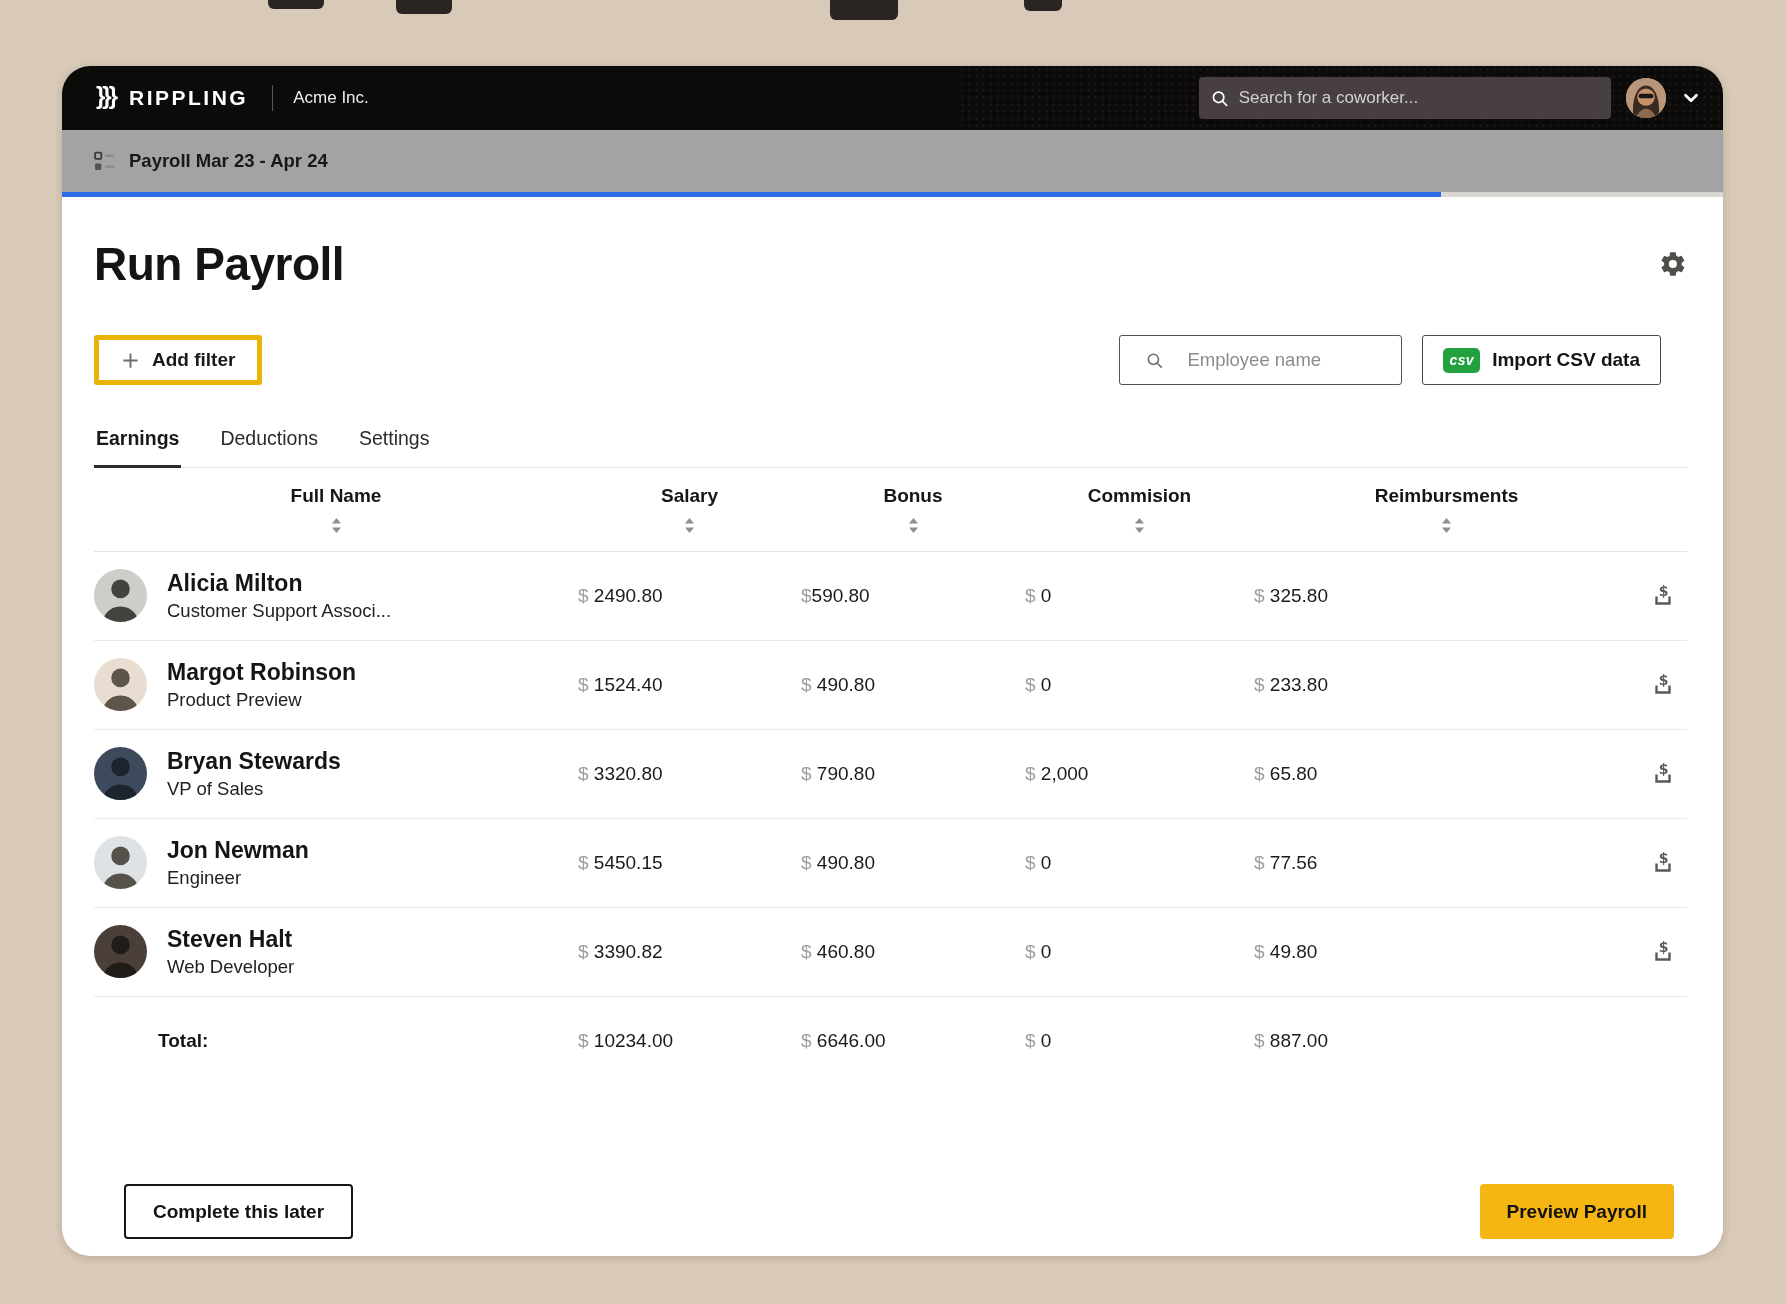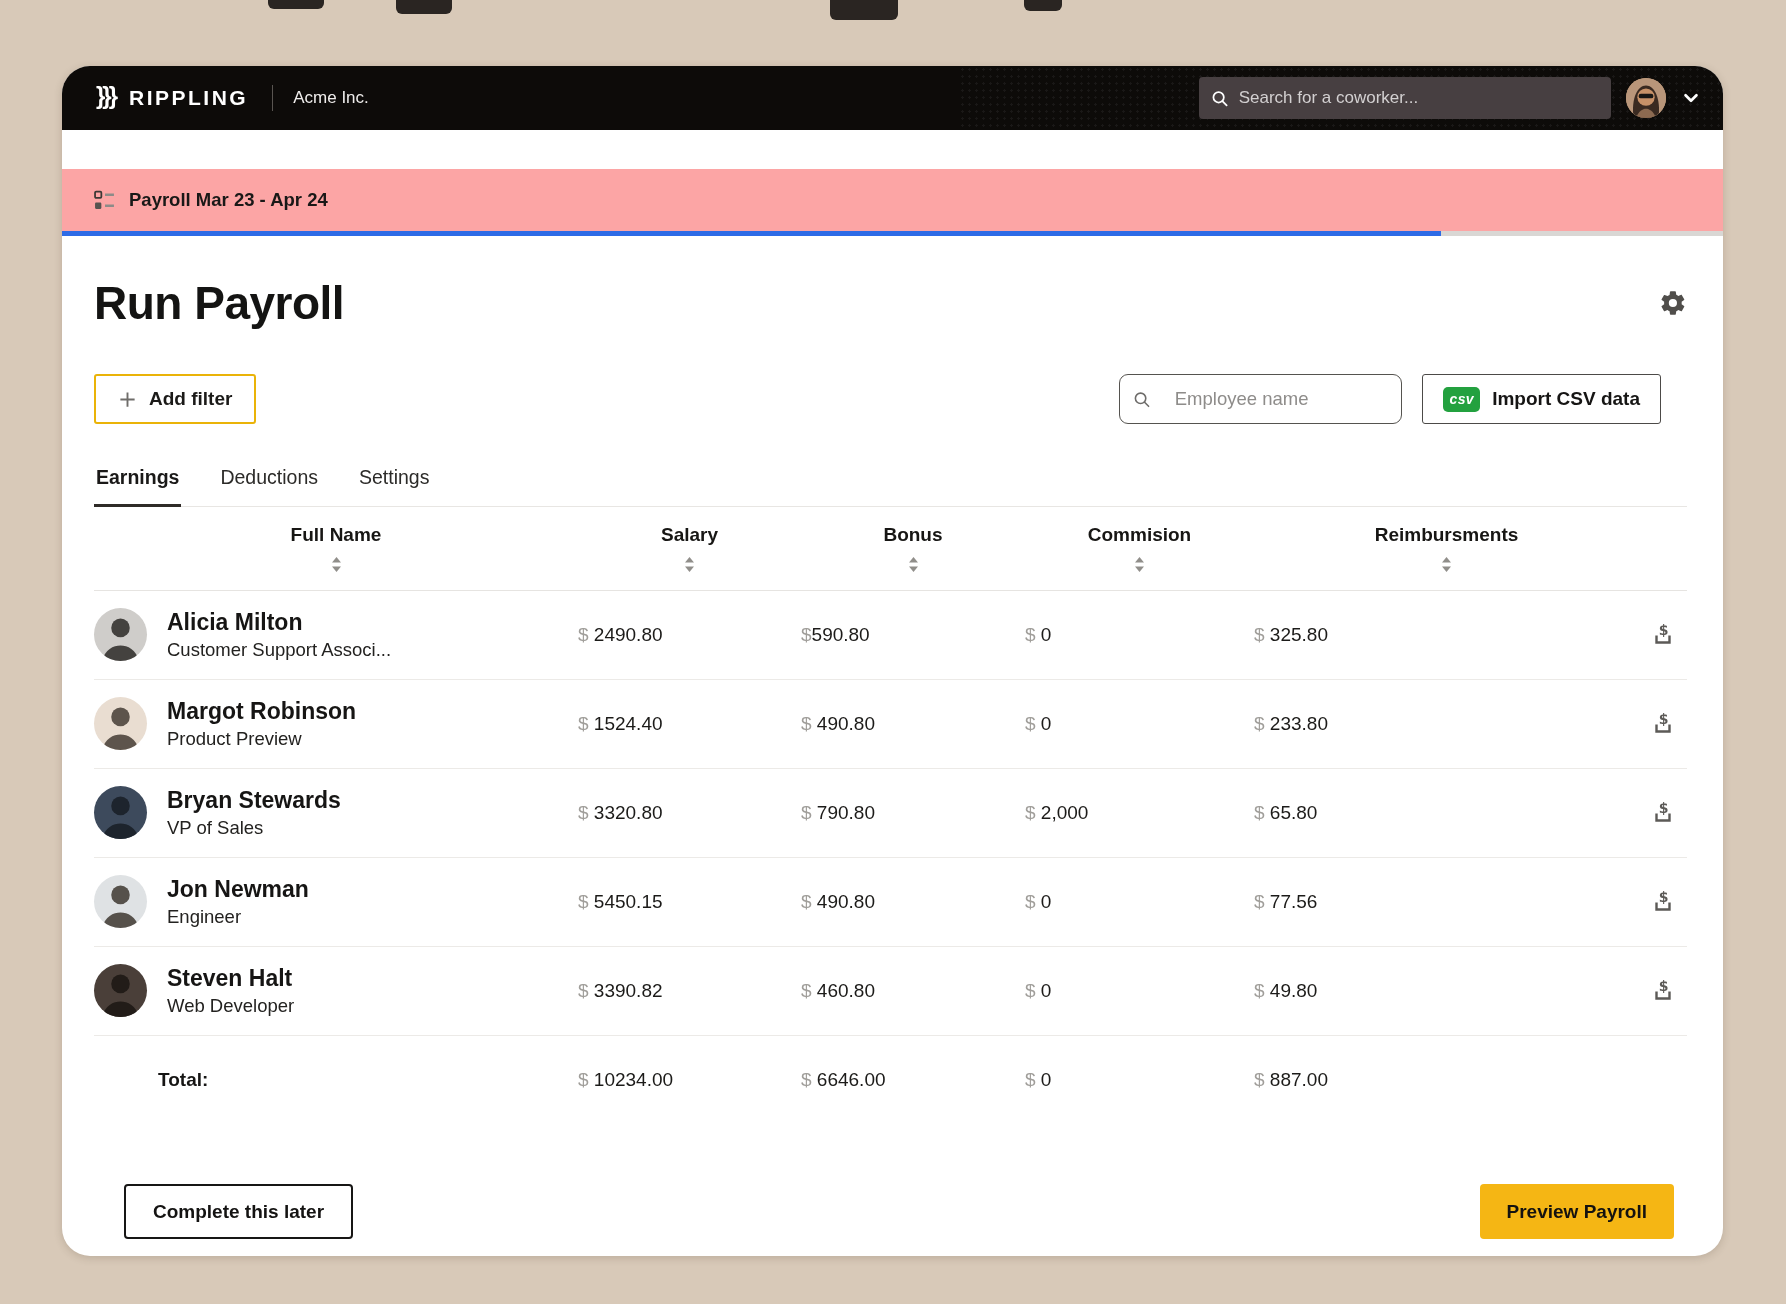"Payroll Mar 23 - Apr" .breadcrumb-row { background: #fca5a5 -> #a3a3a3; margin-top: 39px -> none }
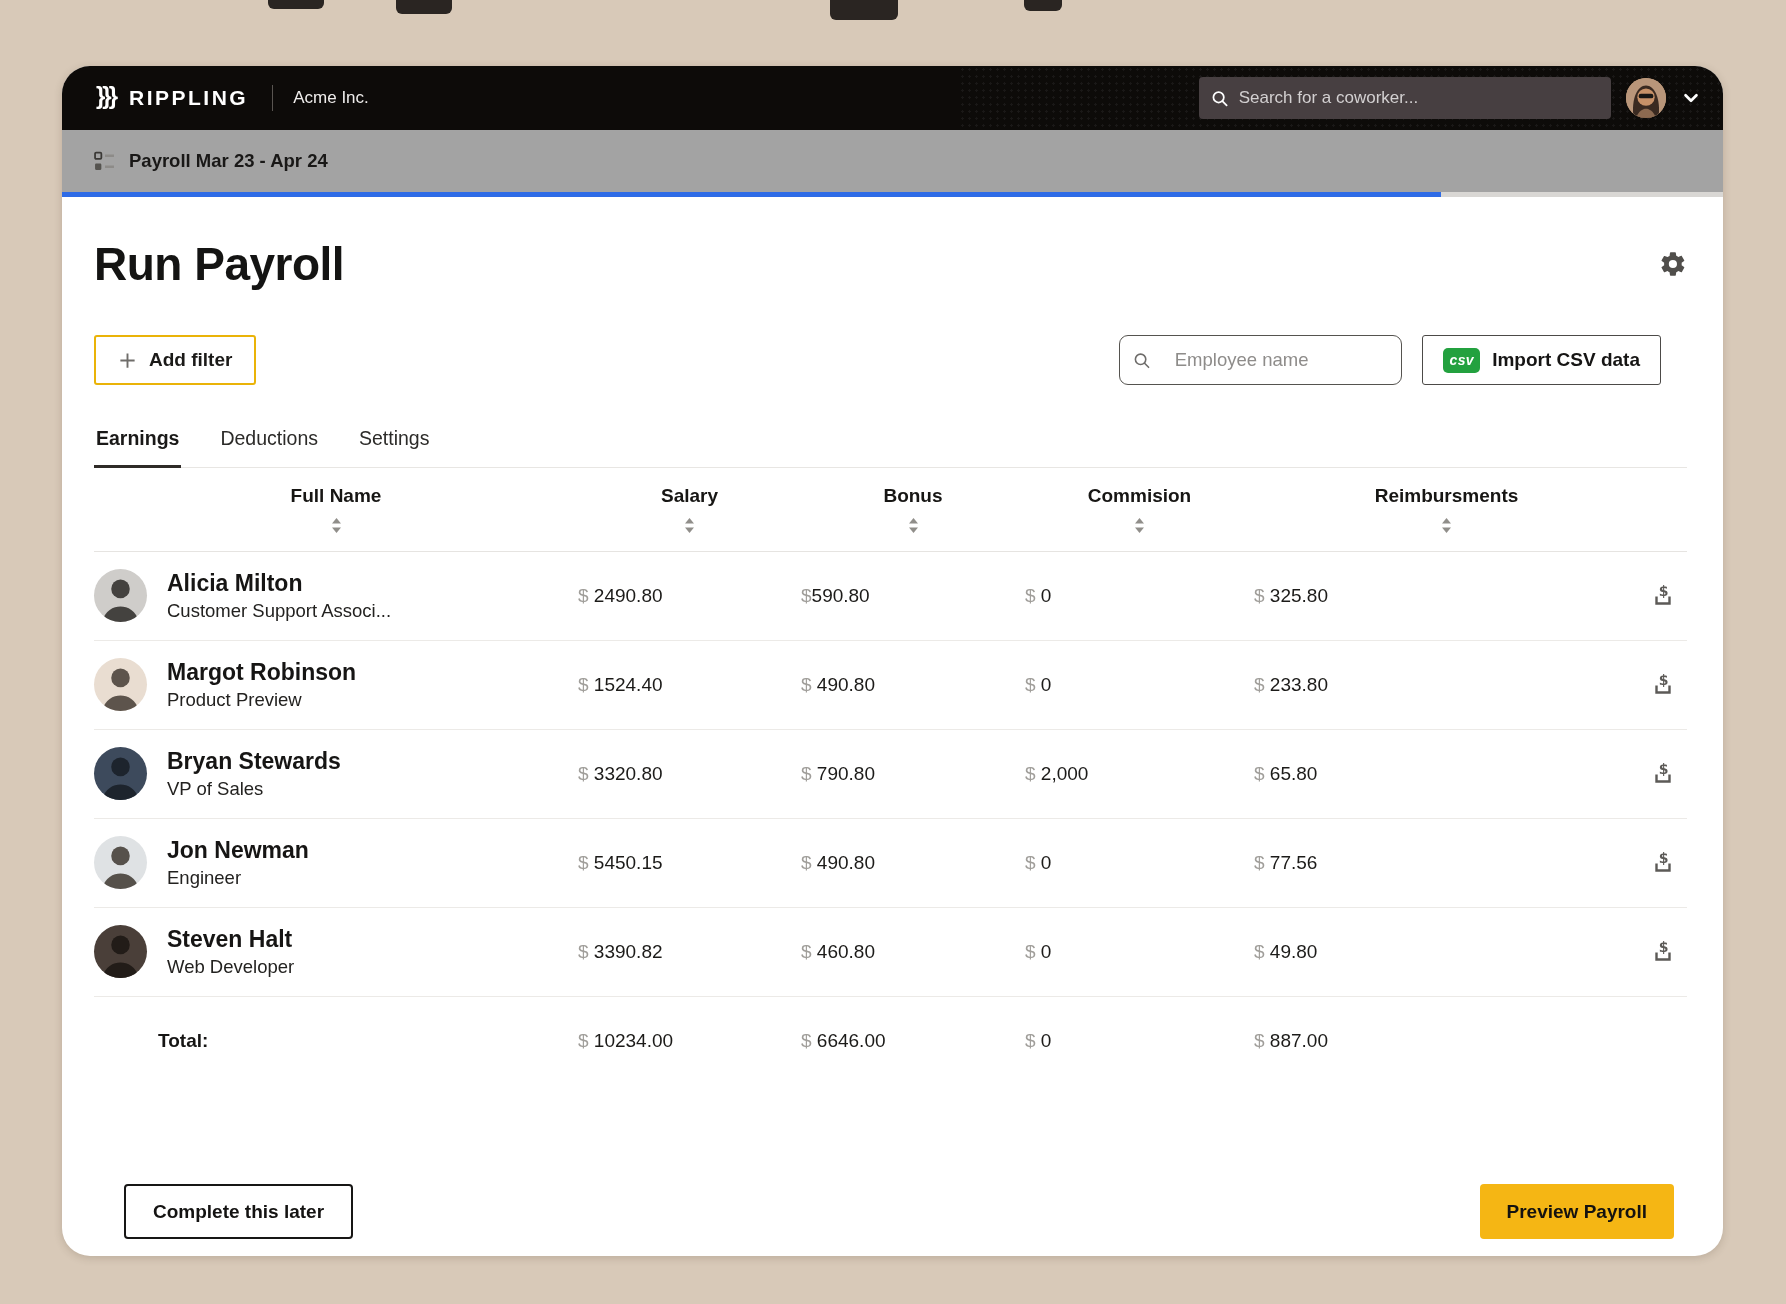"Add filter" .add-filter { border: 2px solid #eab308 -> 5px solid #eab308 }
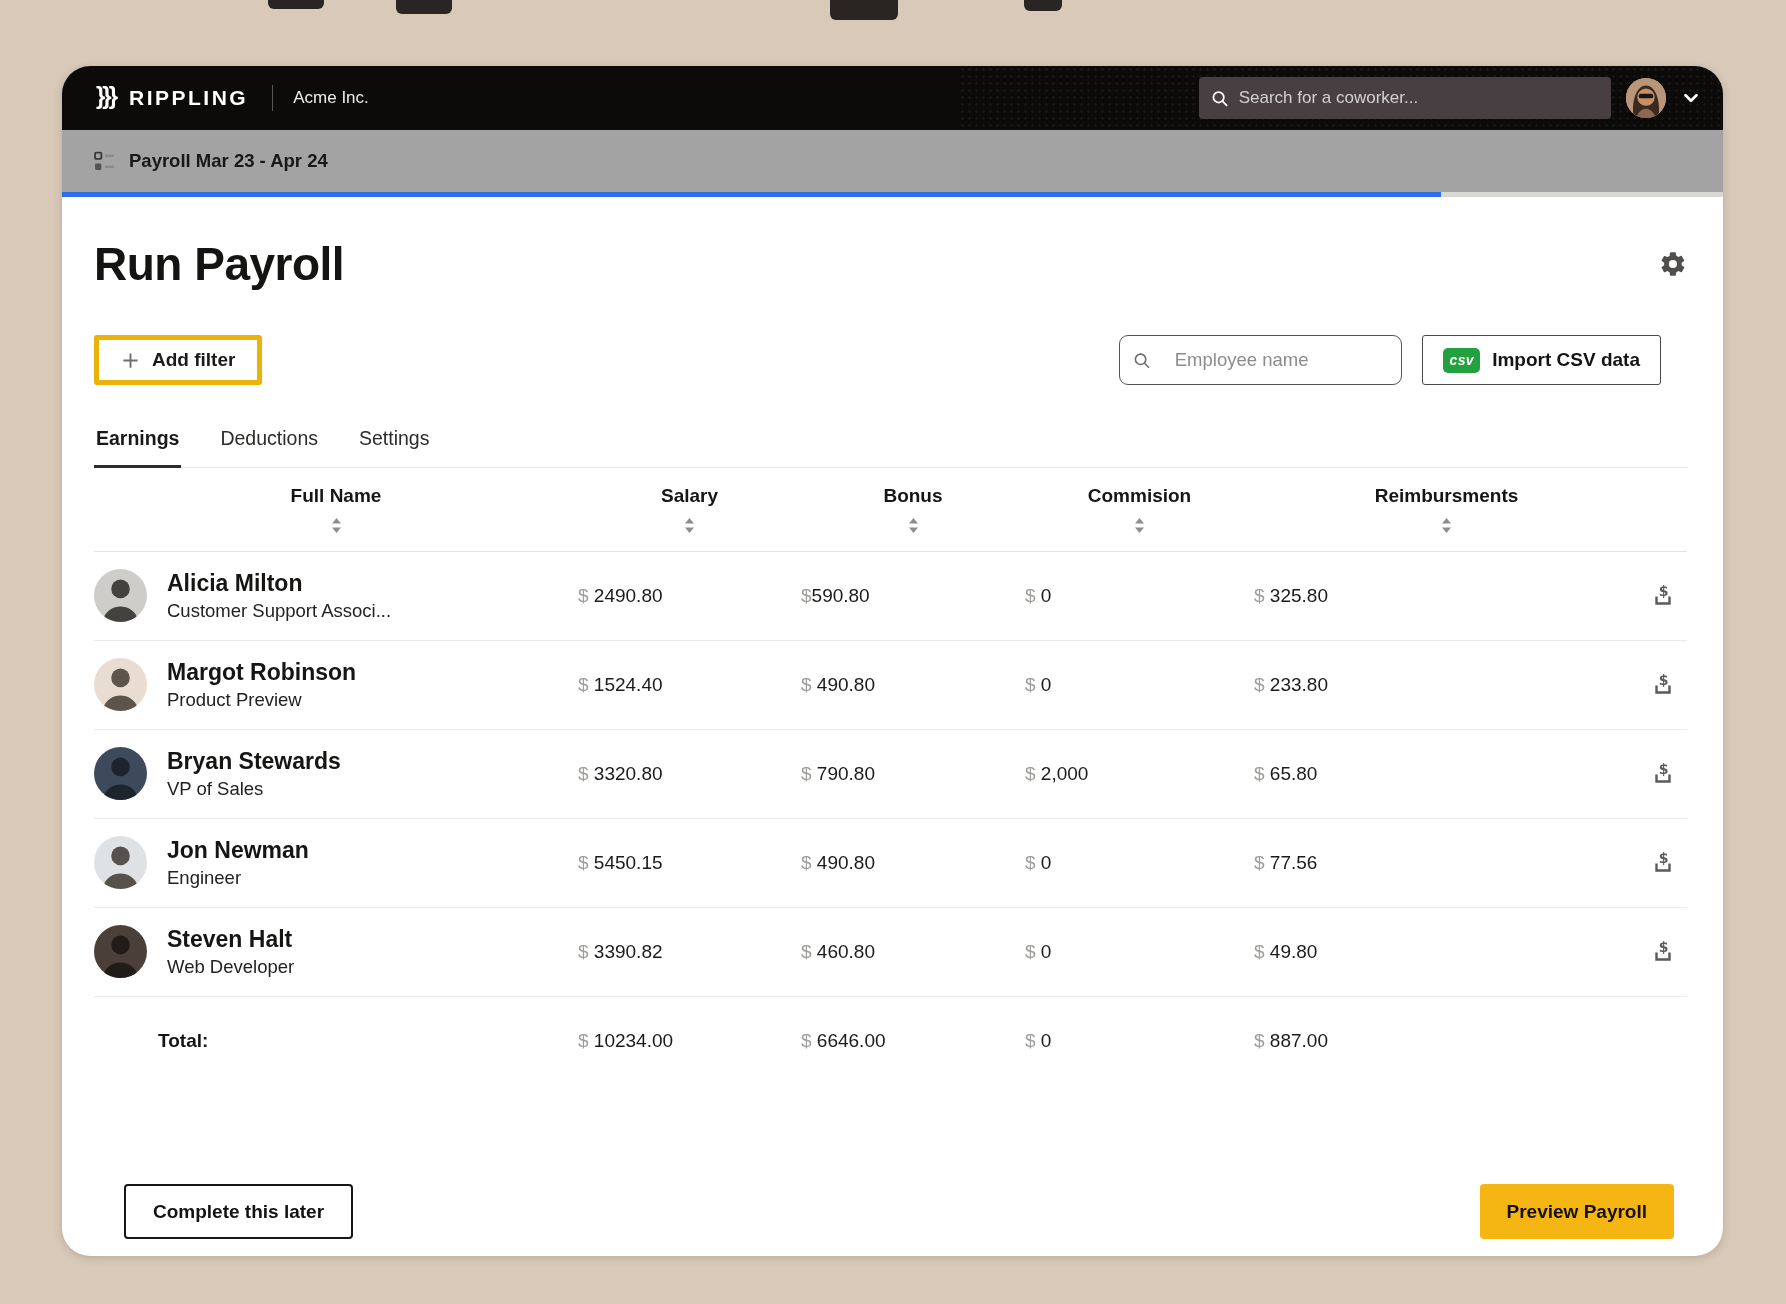"Employee name" .emp-search { border-radius: 9px -> 3px; padding: 0 13px -> 0 26px }
